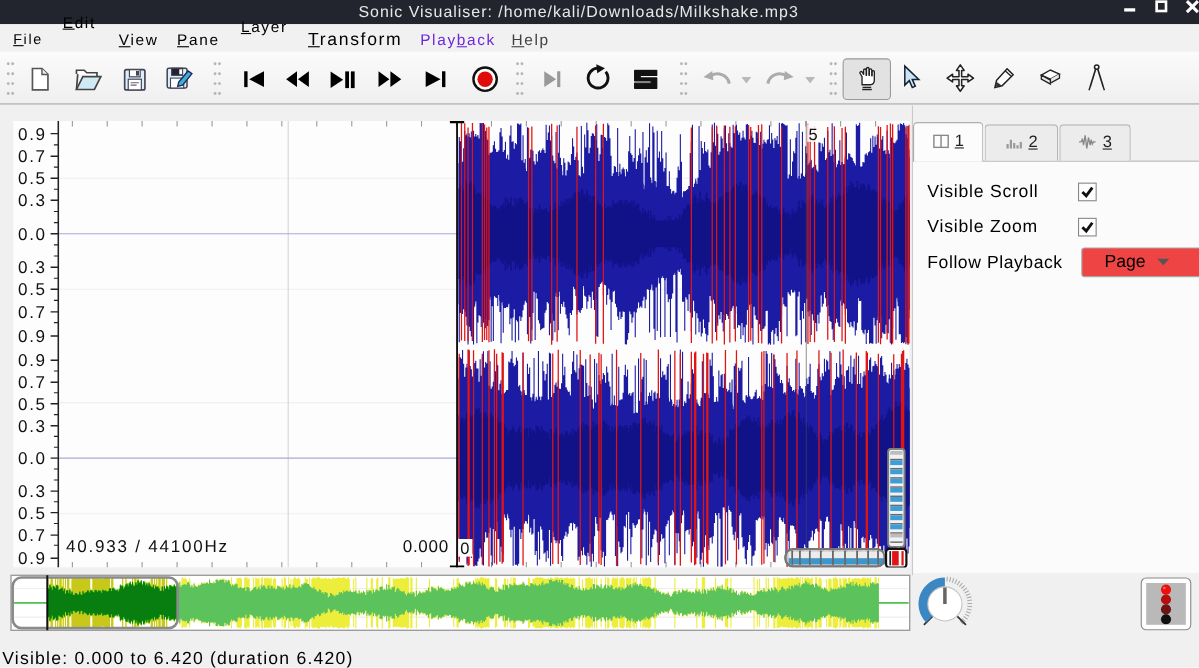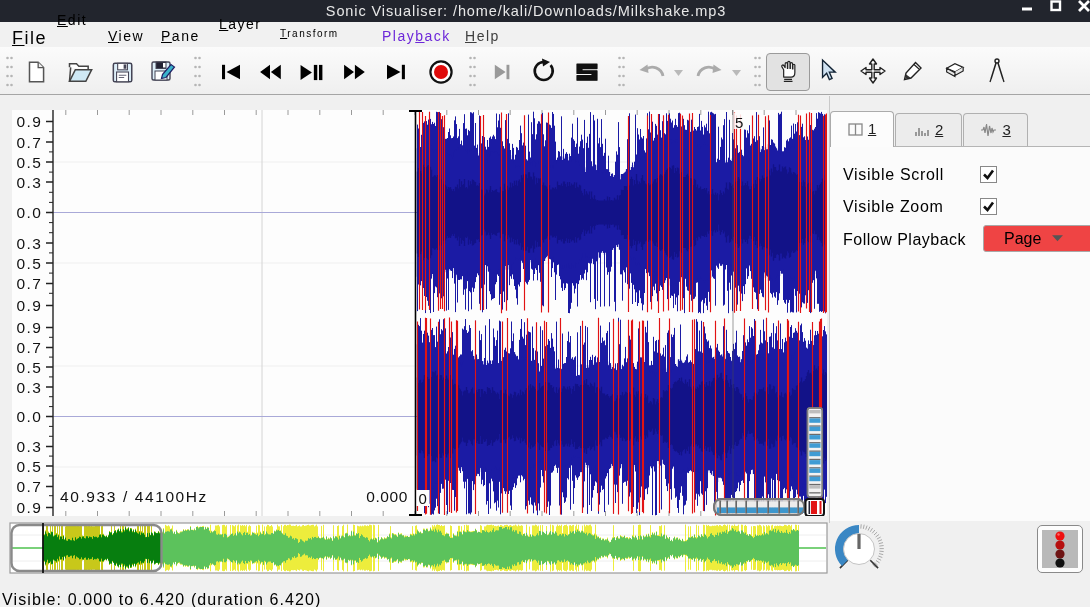"File" div { font-size: 18px -> 13px }
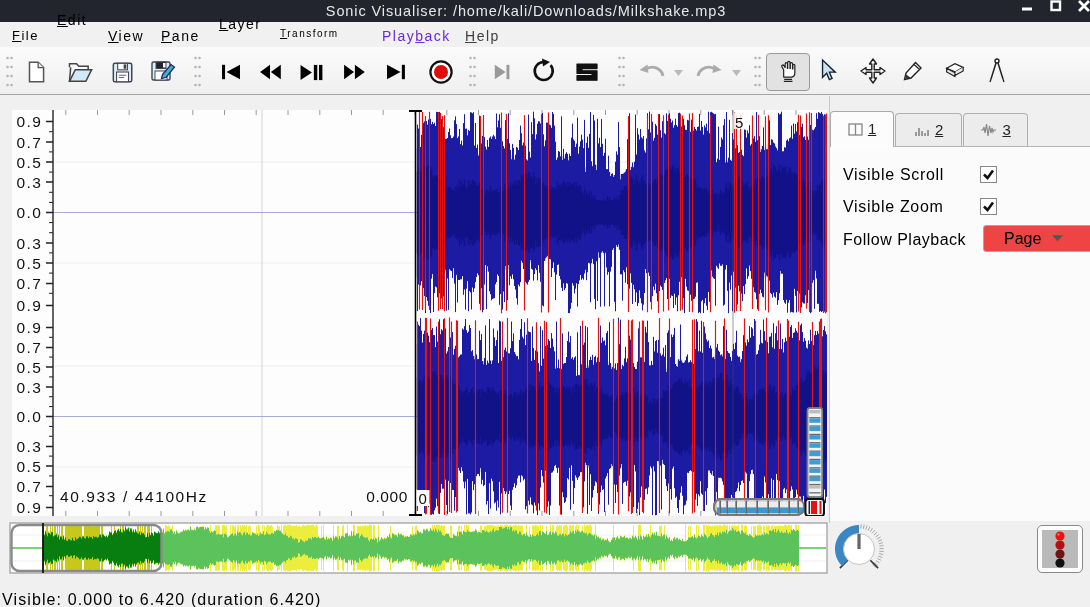"Transform" div { font-size: 10px -> 16px }
